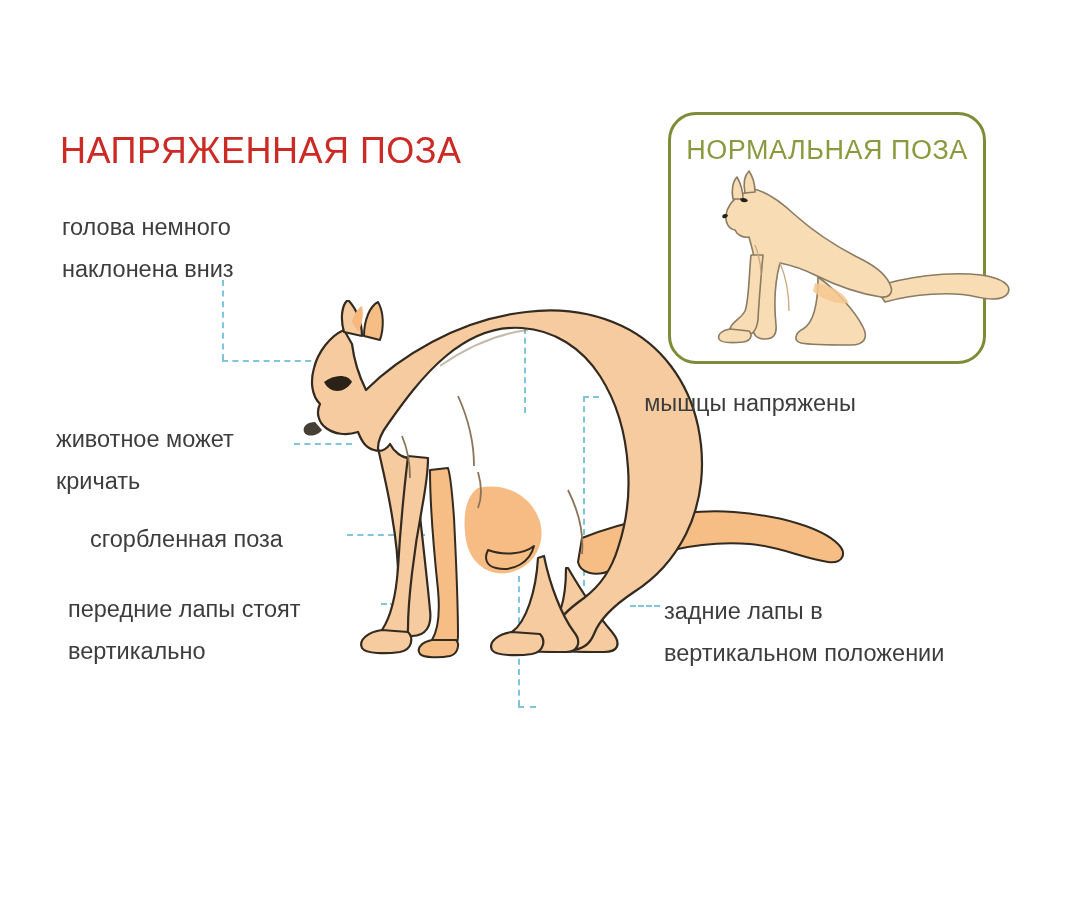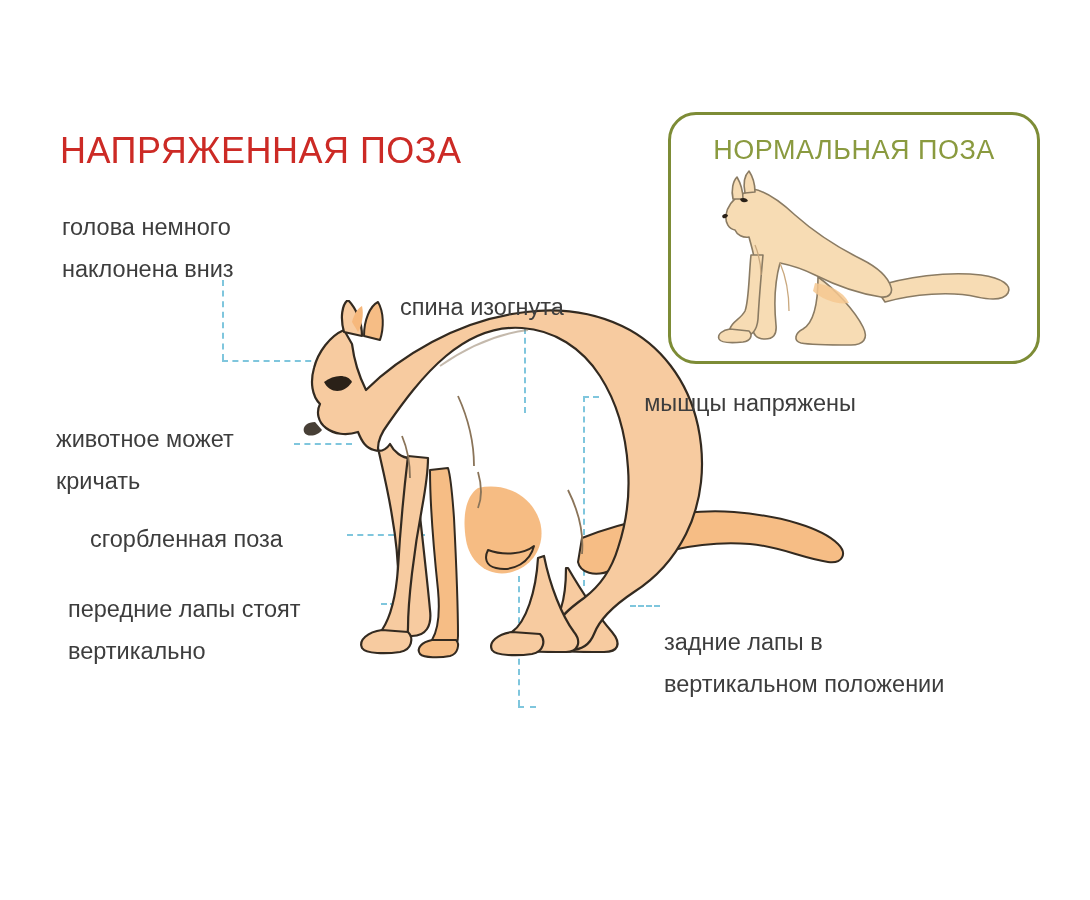"НОРМАЛЬНАЯ ПОЗА" .normal-box { width: 372px -> 318px }
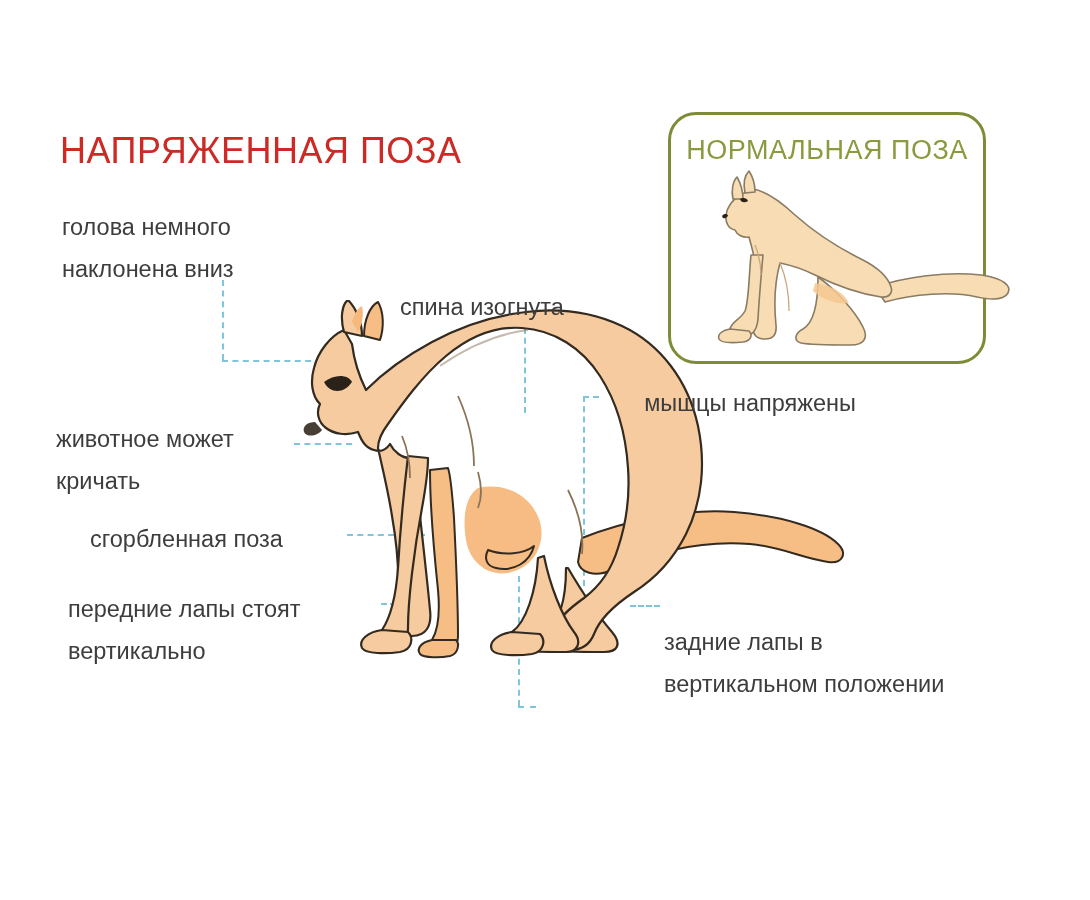"спина изогнута" div.label { html: <div>спина изогнута</div> -> none }
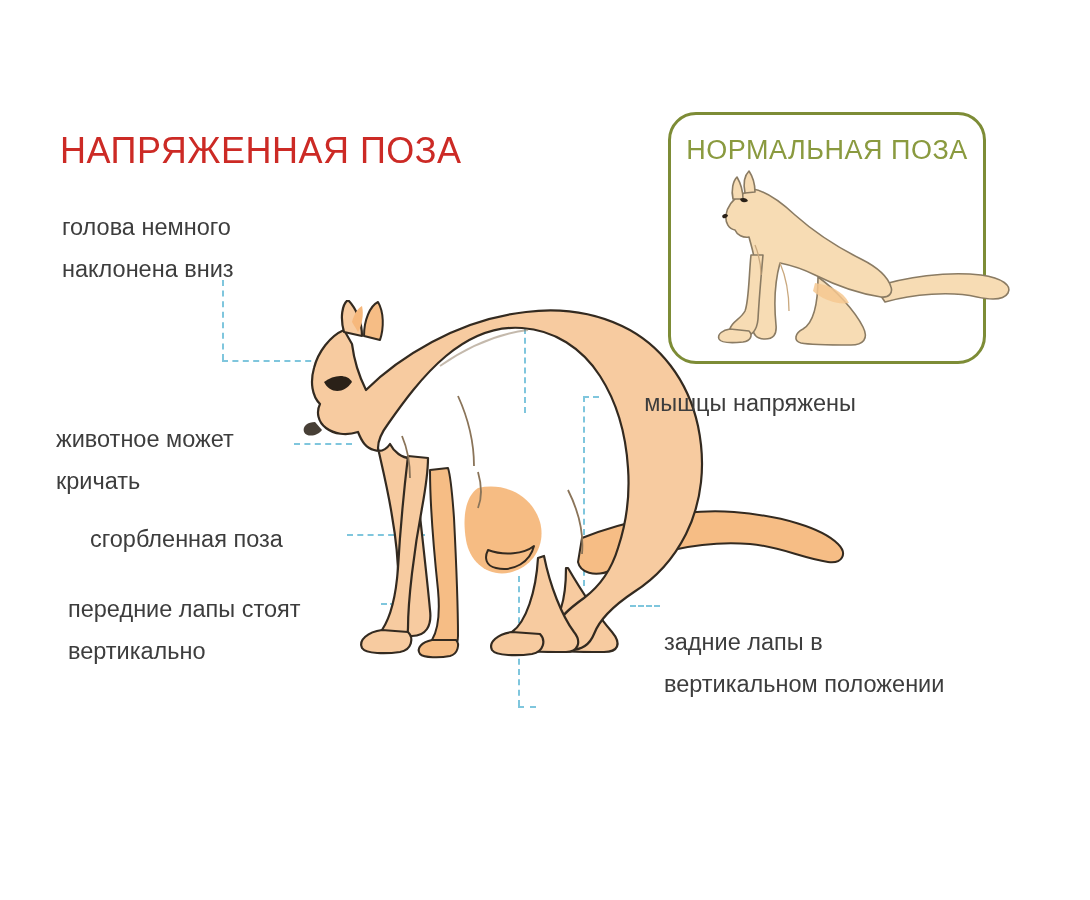"задние лапы в" div.label { margin-top: 31px -> none }
